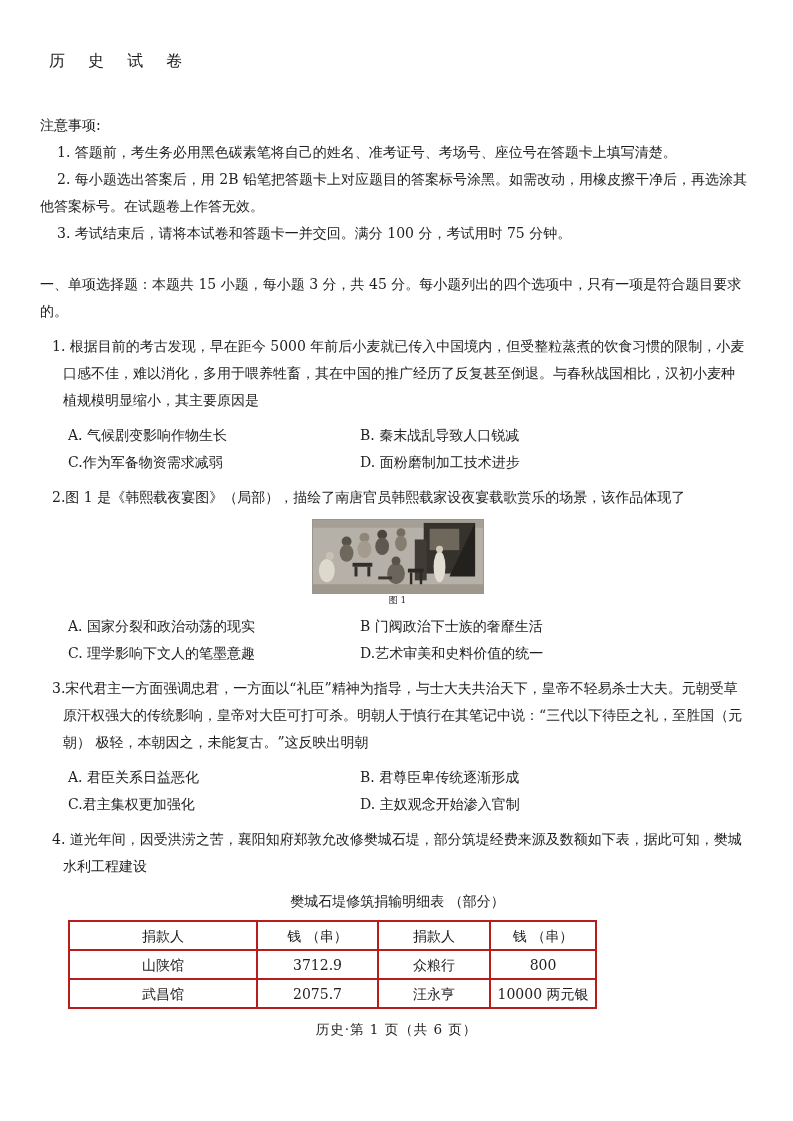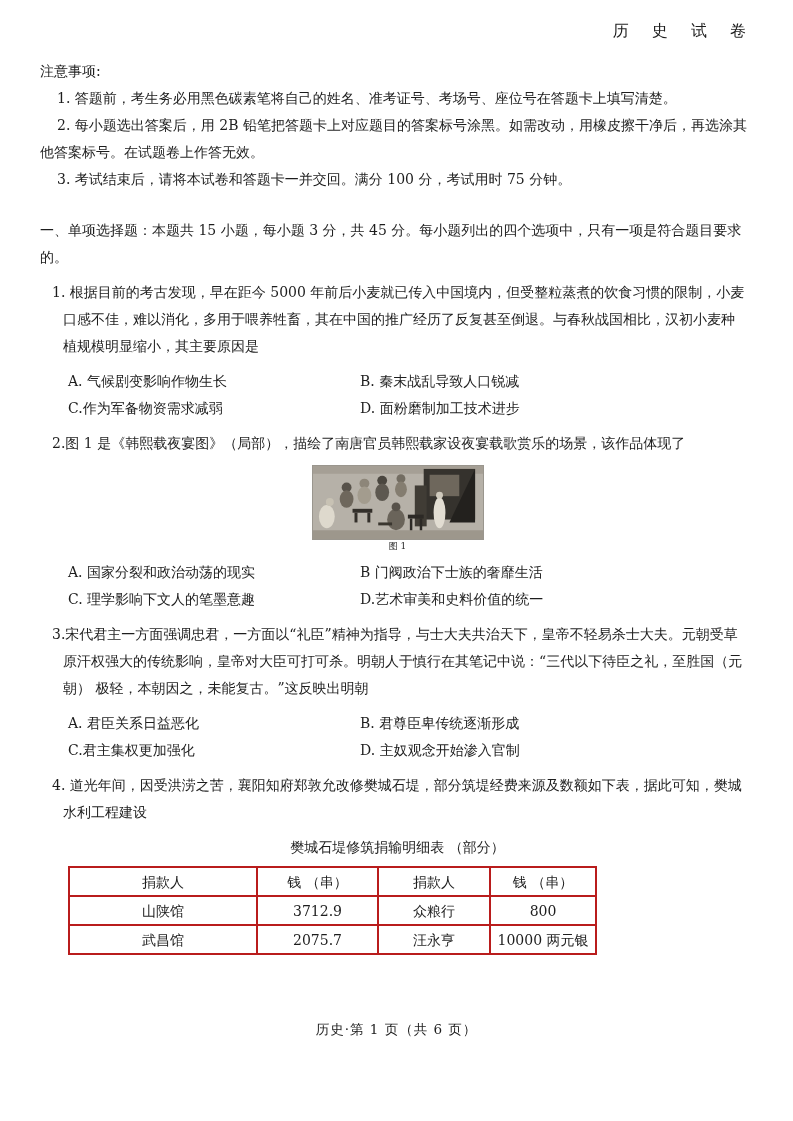"历 史 试 卷" .doc-title { padding-top: 20px -> 50px; text-align: right -> left }
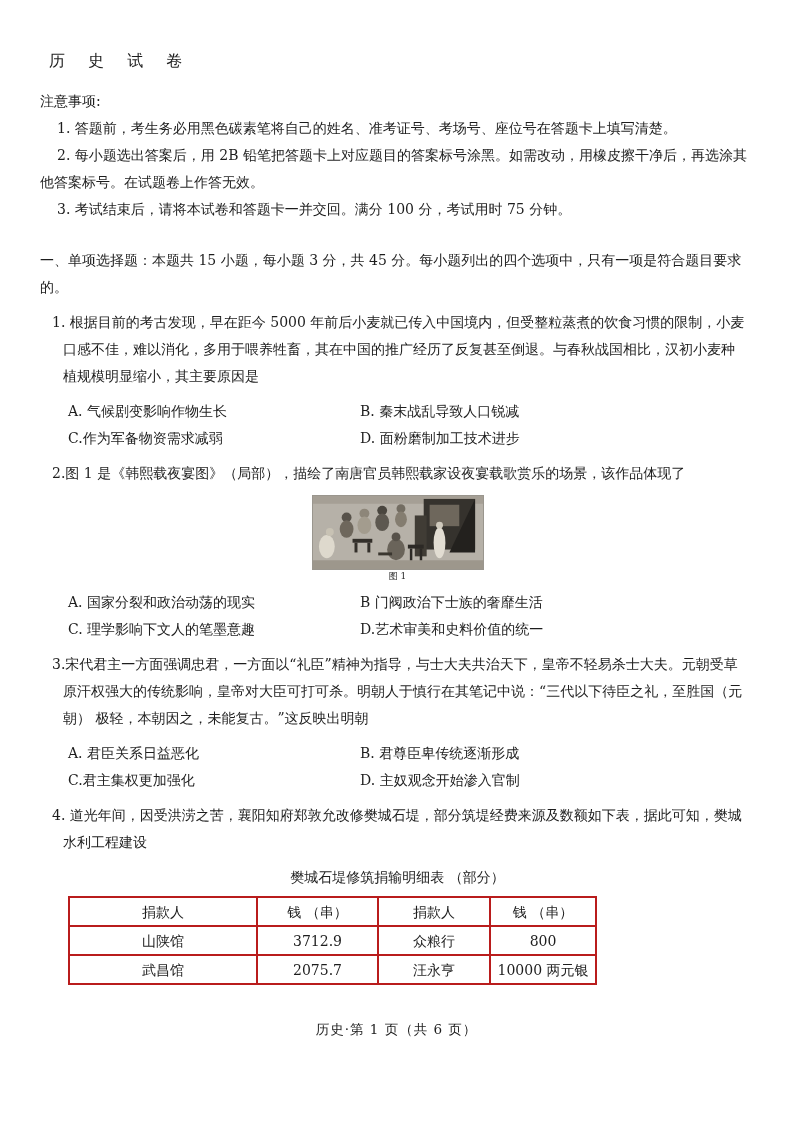"注意事项:" .notice-heading { margin-top: 16px -> 40px }
